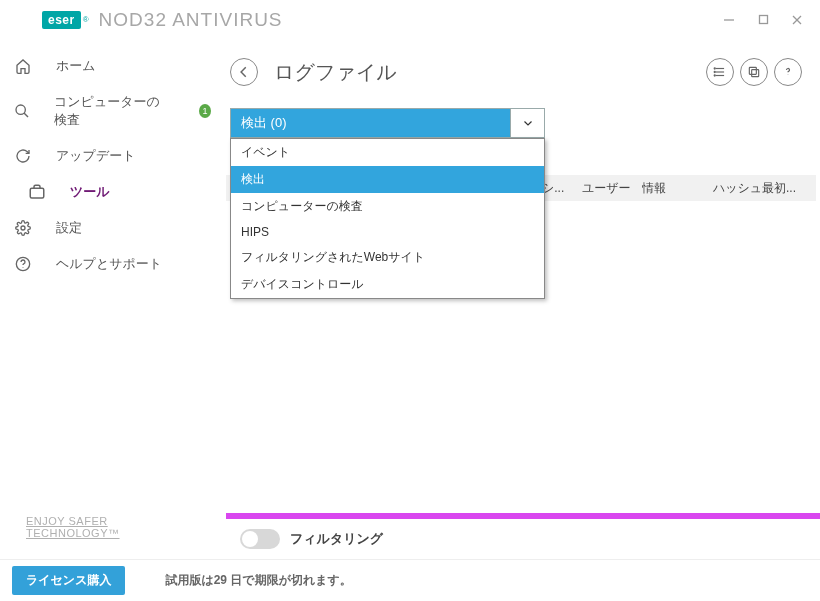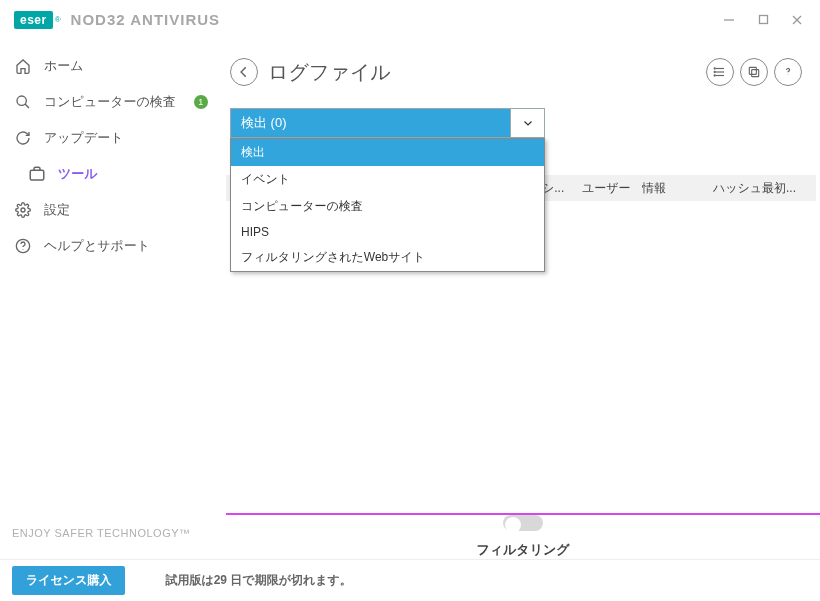"eser" .logo-box { margin-left: none -> 28px }
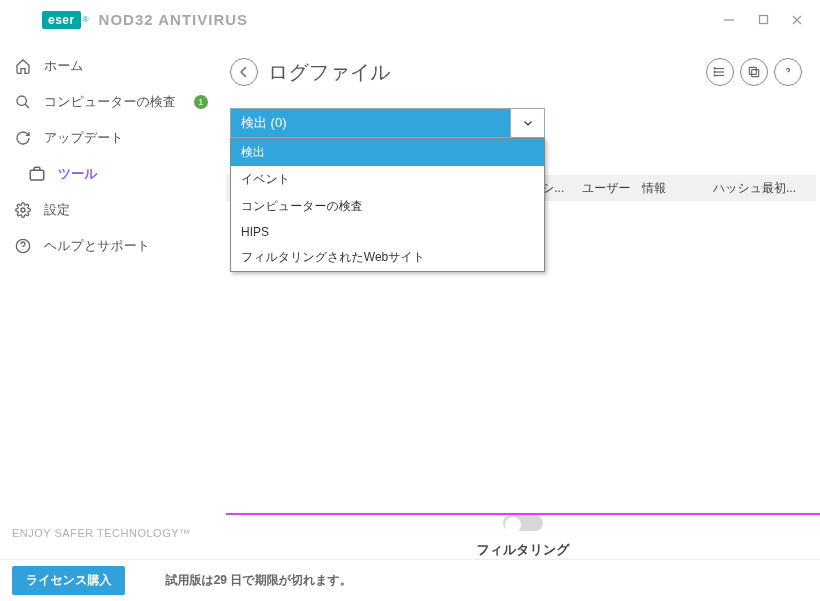"NOD32 ANTIVIRUS" .product-name { font-size: 15px -> 19px; font-weight: bold -> none }
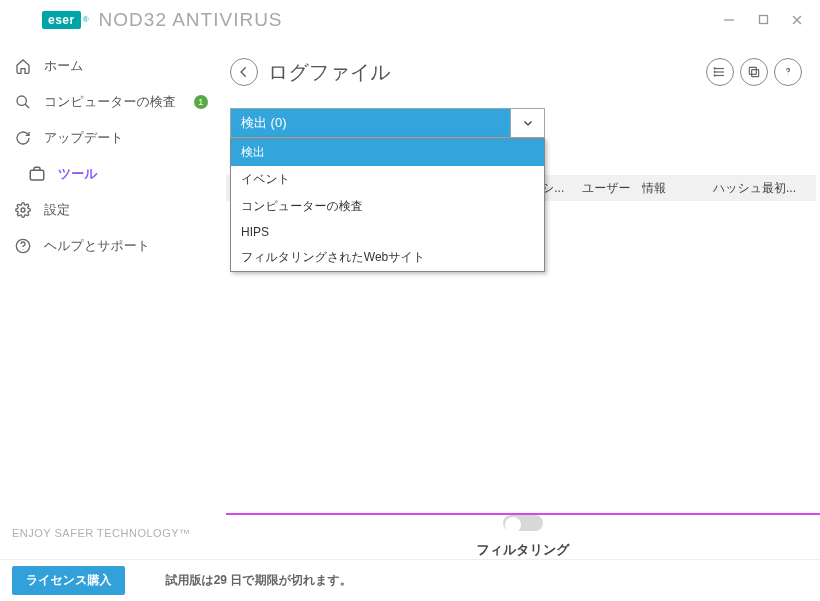"ホーム" .sidebar-item { gap: 12px -> 24px }
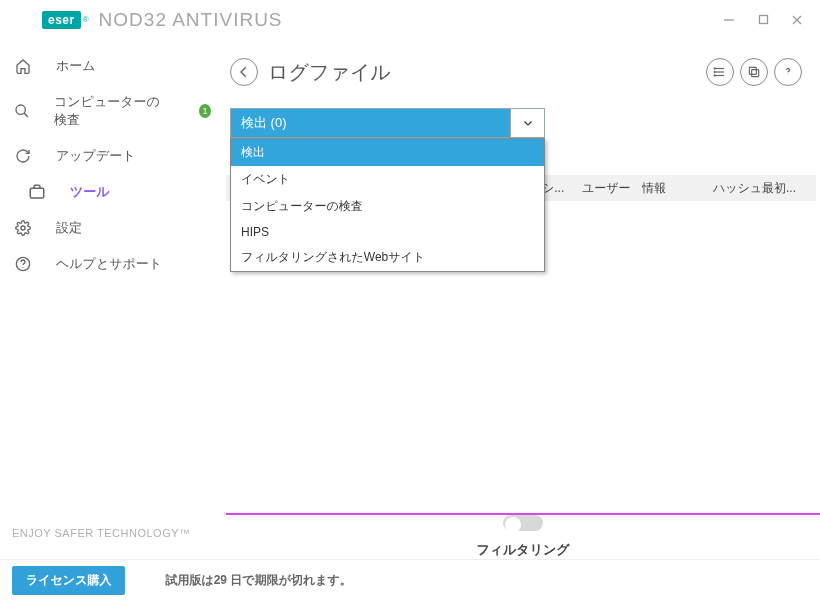"ログファイル" .page-header { gap: 10px -> 16px }
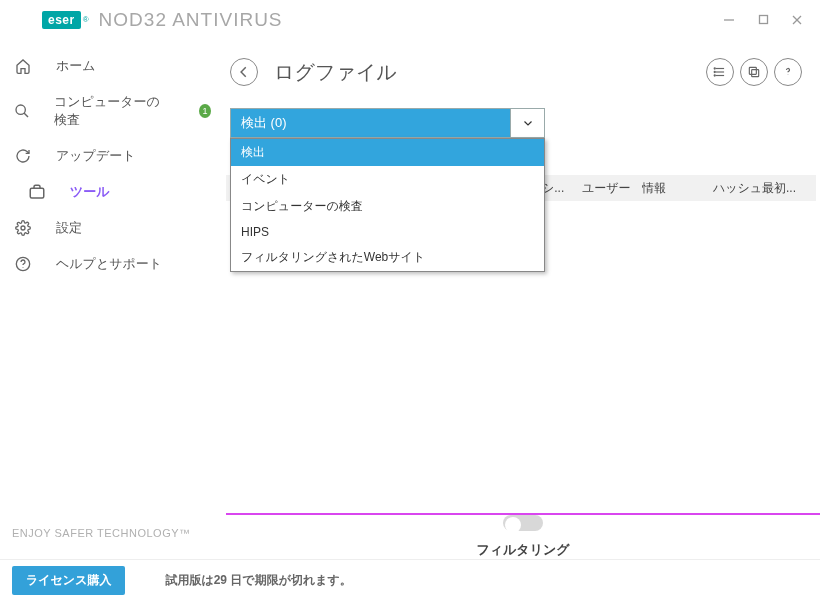"検出" div.dd-item { order: before "イベント" -> after "イベント" }
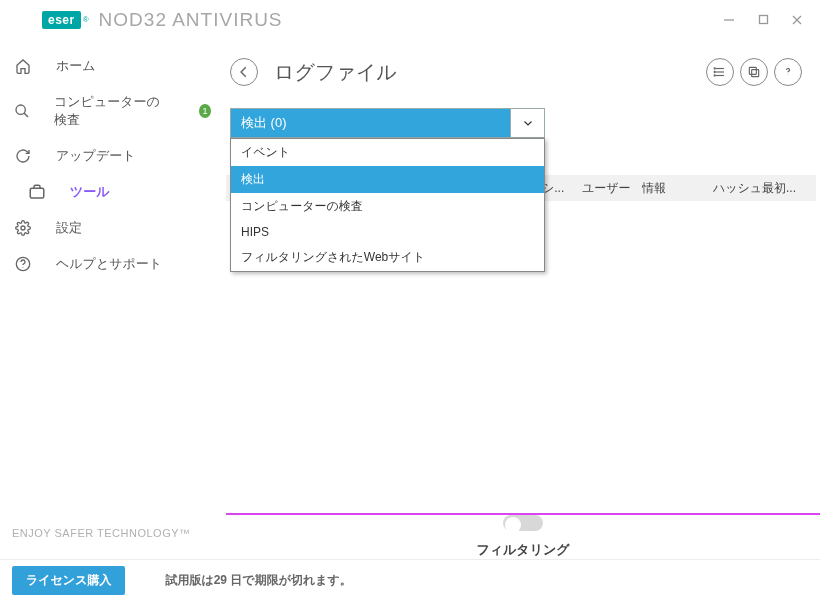"ツール" .sidebar-item.active { color: #8b5cf6 -> #701a75 }
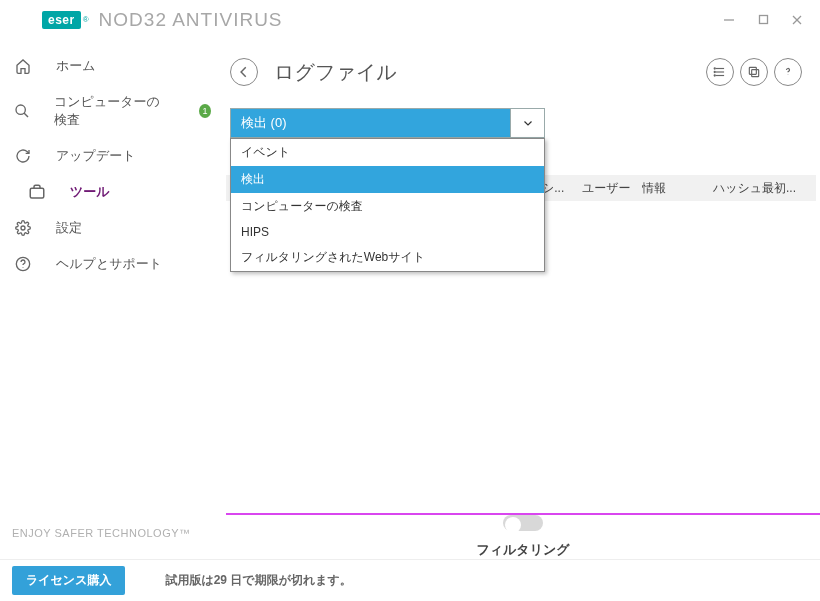"デバイスコントロール" div.dd-item { html: none -> <div>デバイスコントロール</div> }
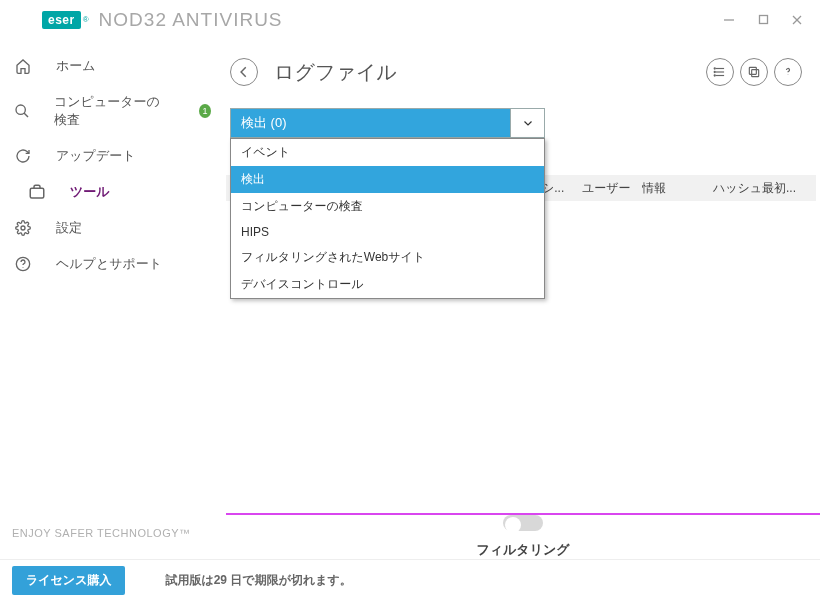"ENJOY SAFER TECHNOLOGY™" .sidebar-footer { padding: 12px 12px 20px -> 12px 26px 20px; text-decoration: none -> underline }
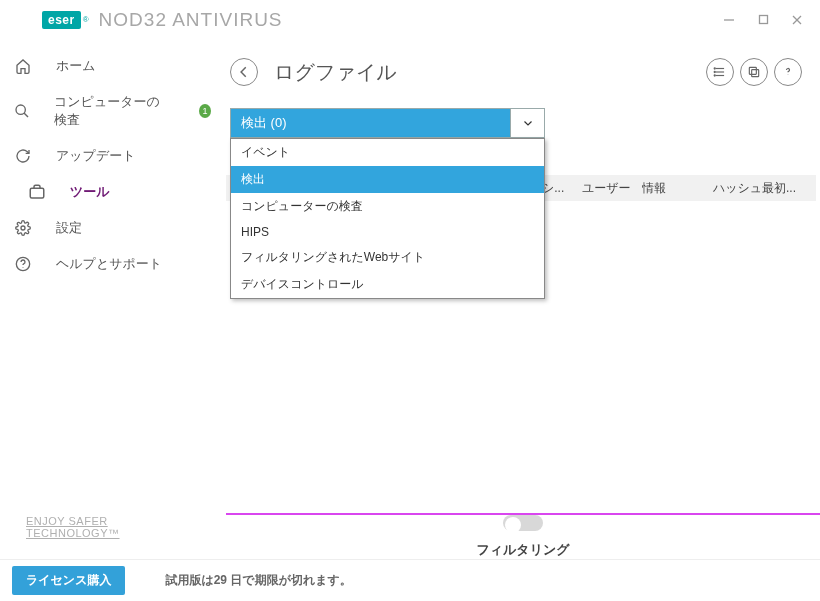"フィルタリング" .bottom-row { border-top: 2px solid #d946ef -> 6px solid #d946ef; flex-direction: column -> none }
